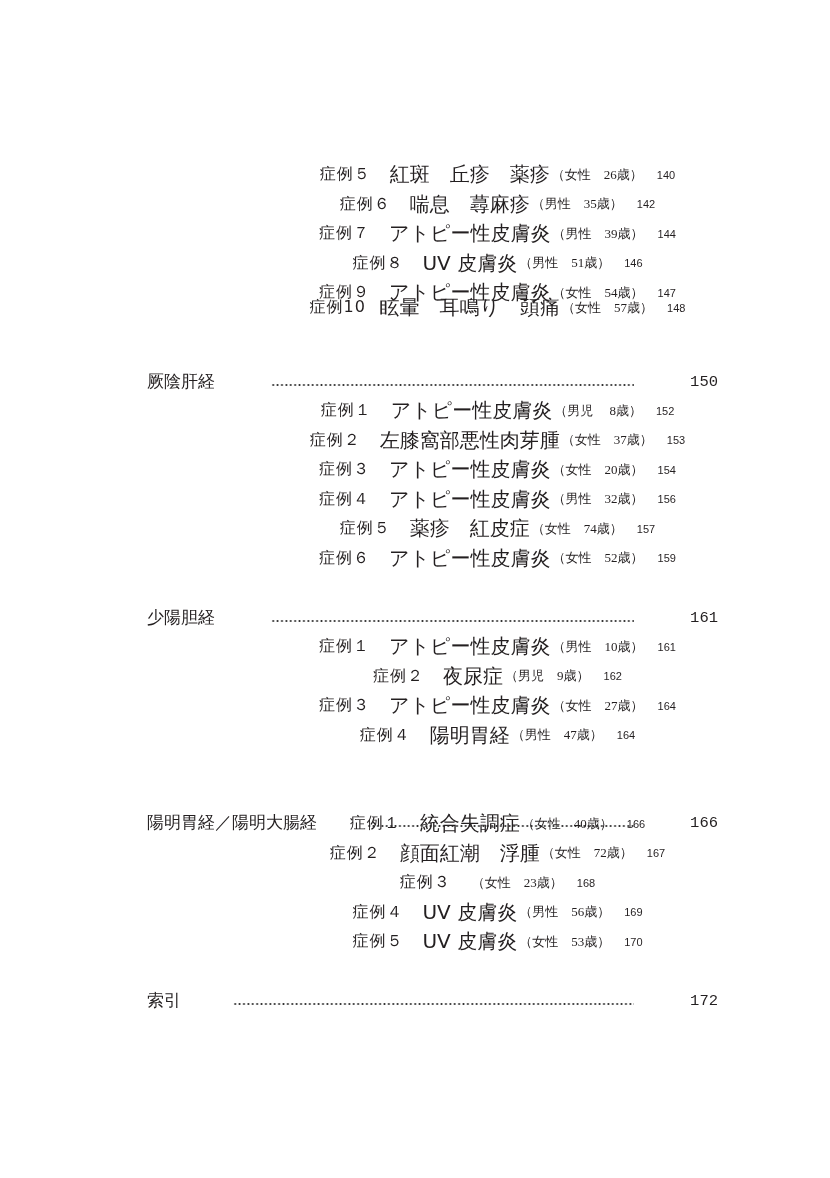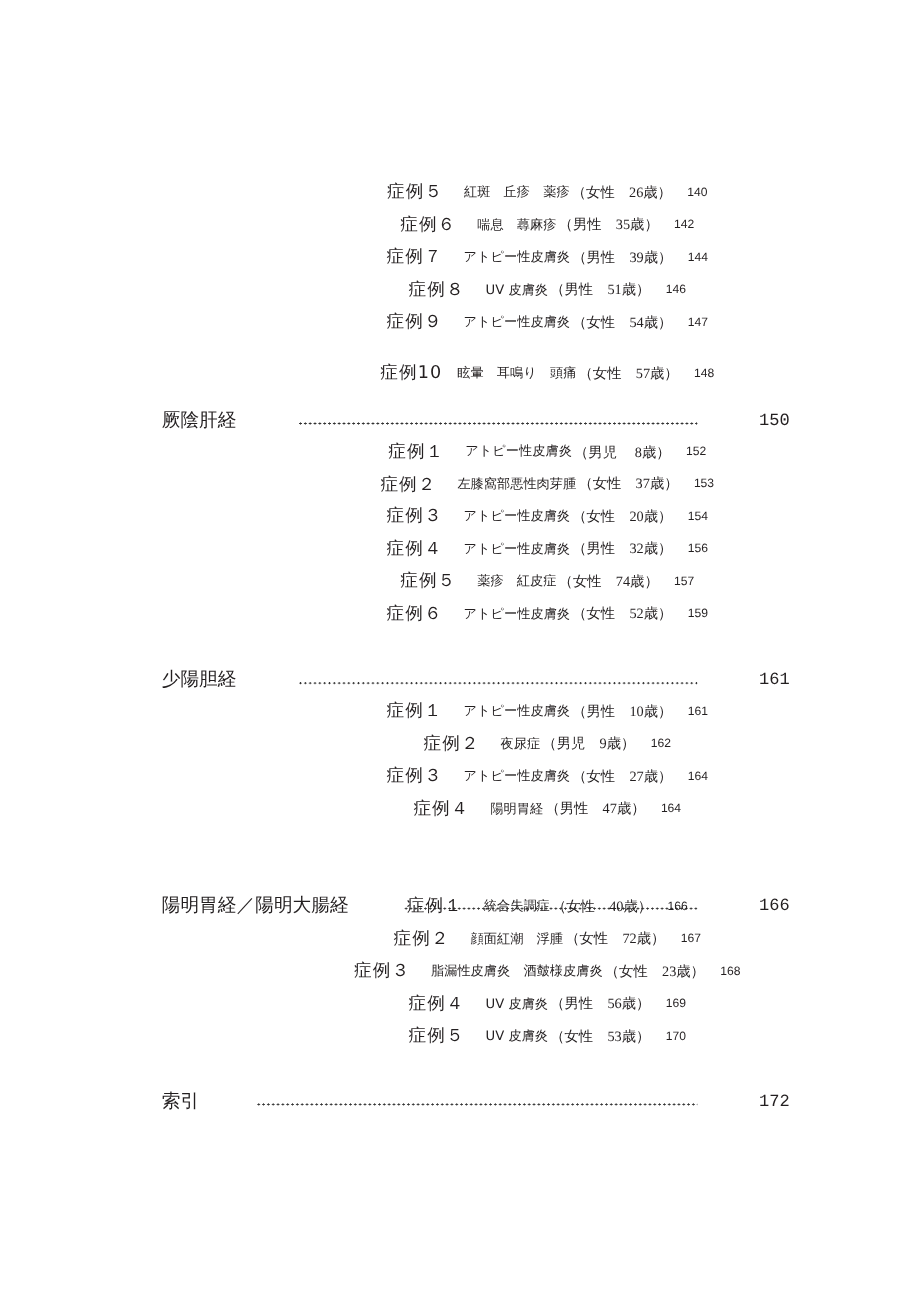"紅斑 丘疹 薬疹" .case-title { font-size: 12px -> 20px }
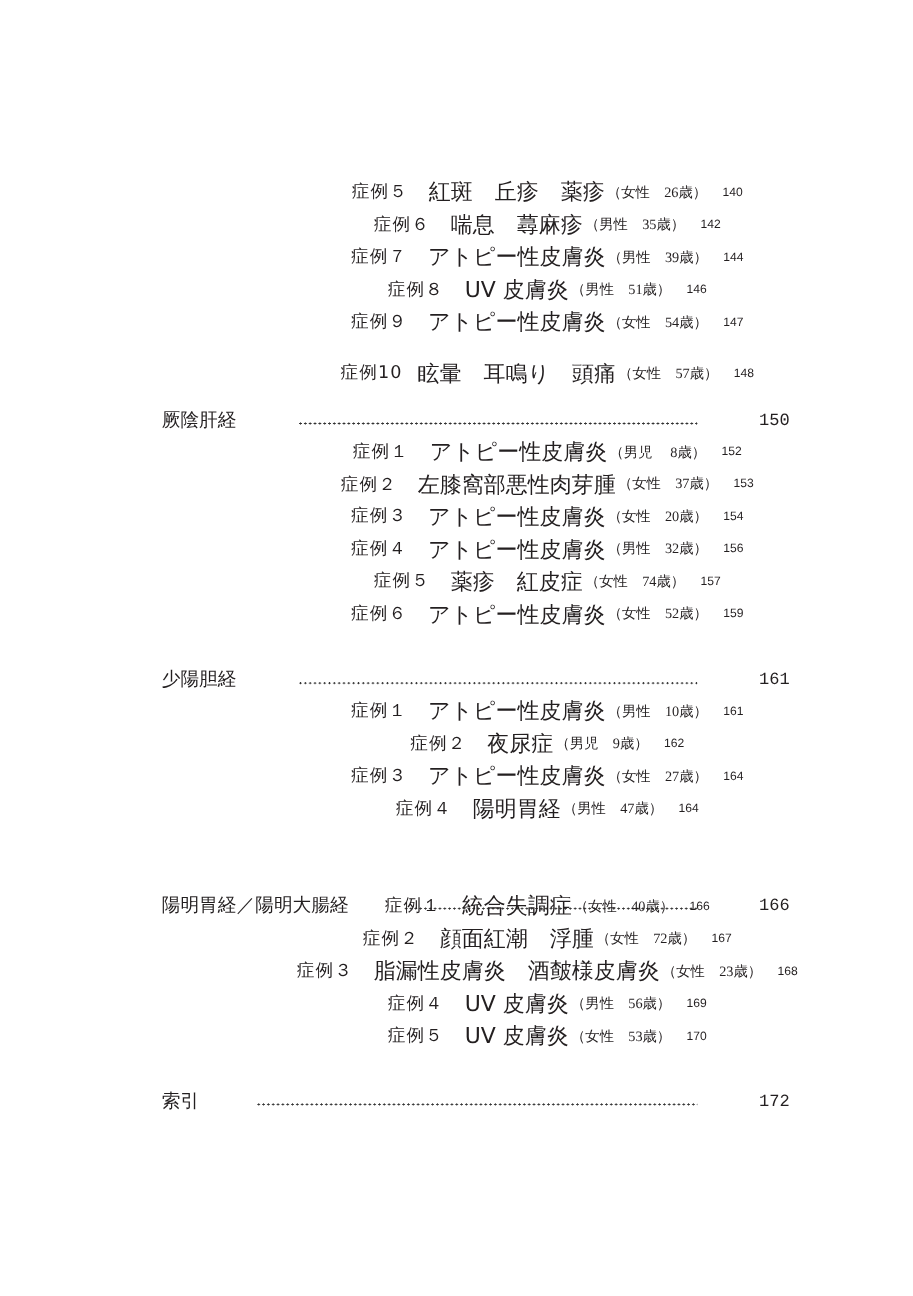"症例10" div.row { top: 325px -> 293px }
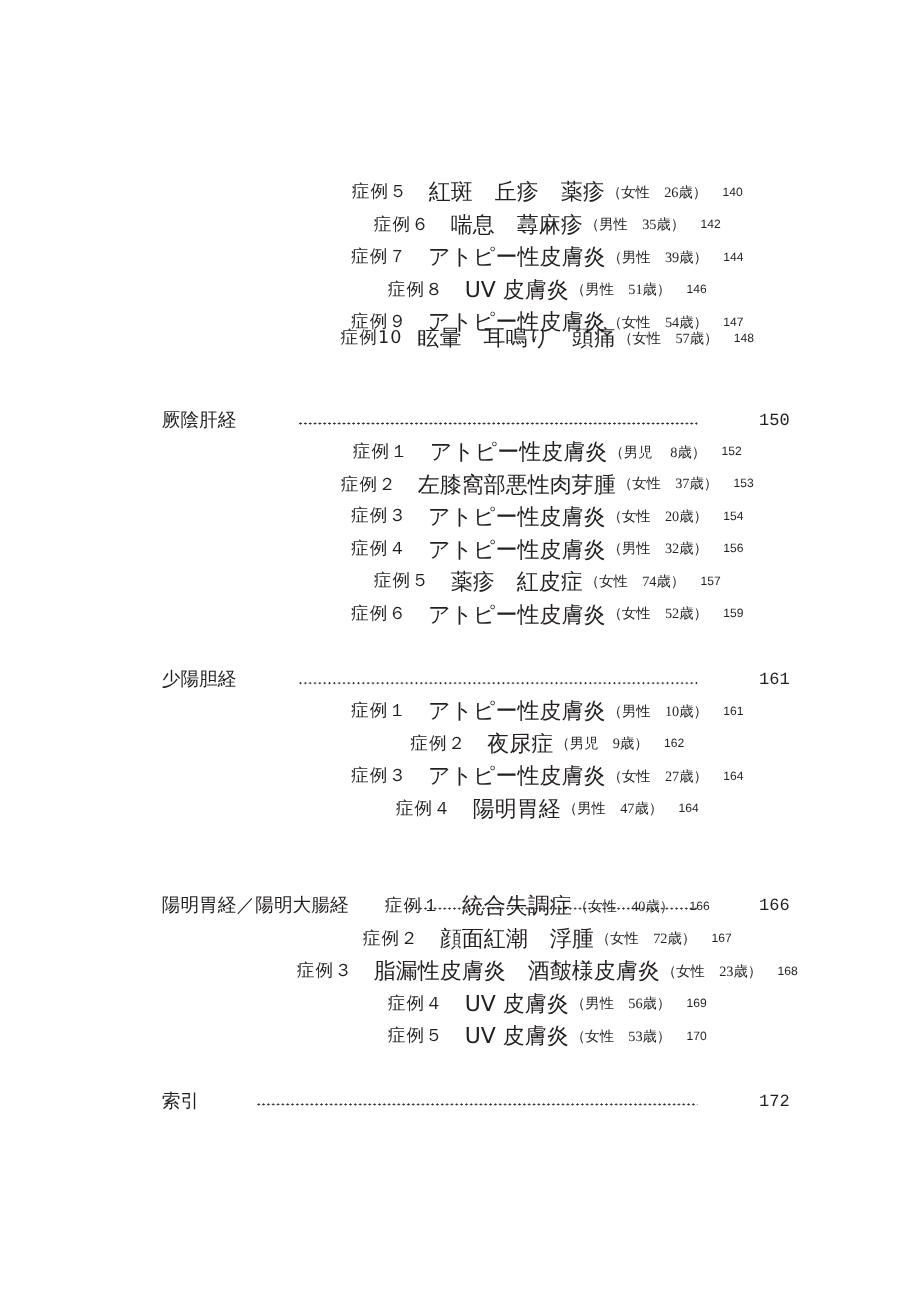"脂漏性皮膚炎 酒皶様皮膚炎" span.case-title { html: <span>脂漏性皮膚炎 酒皶様皮膚炎</span> -> none }
